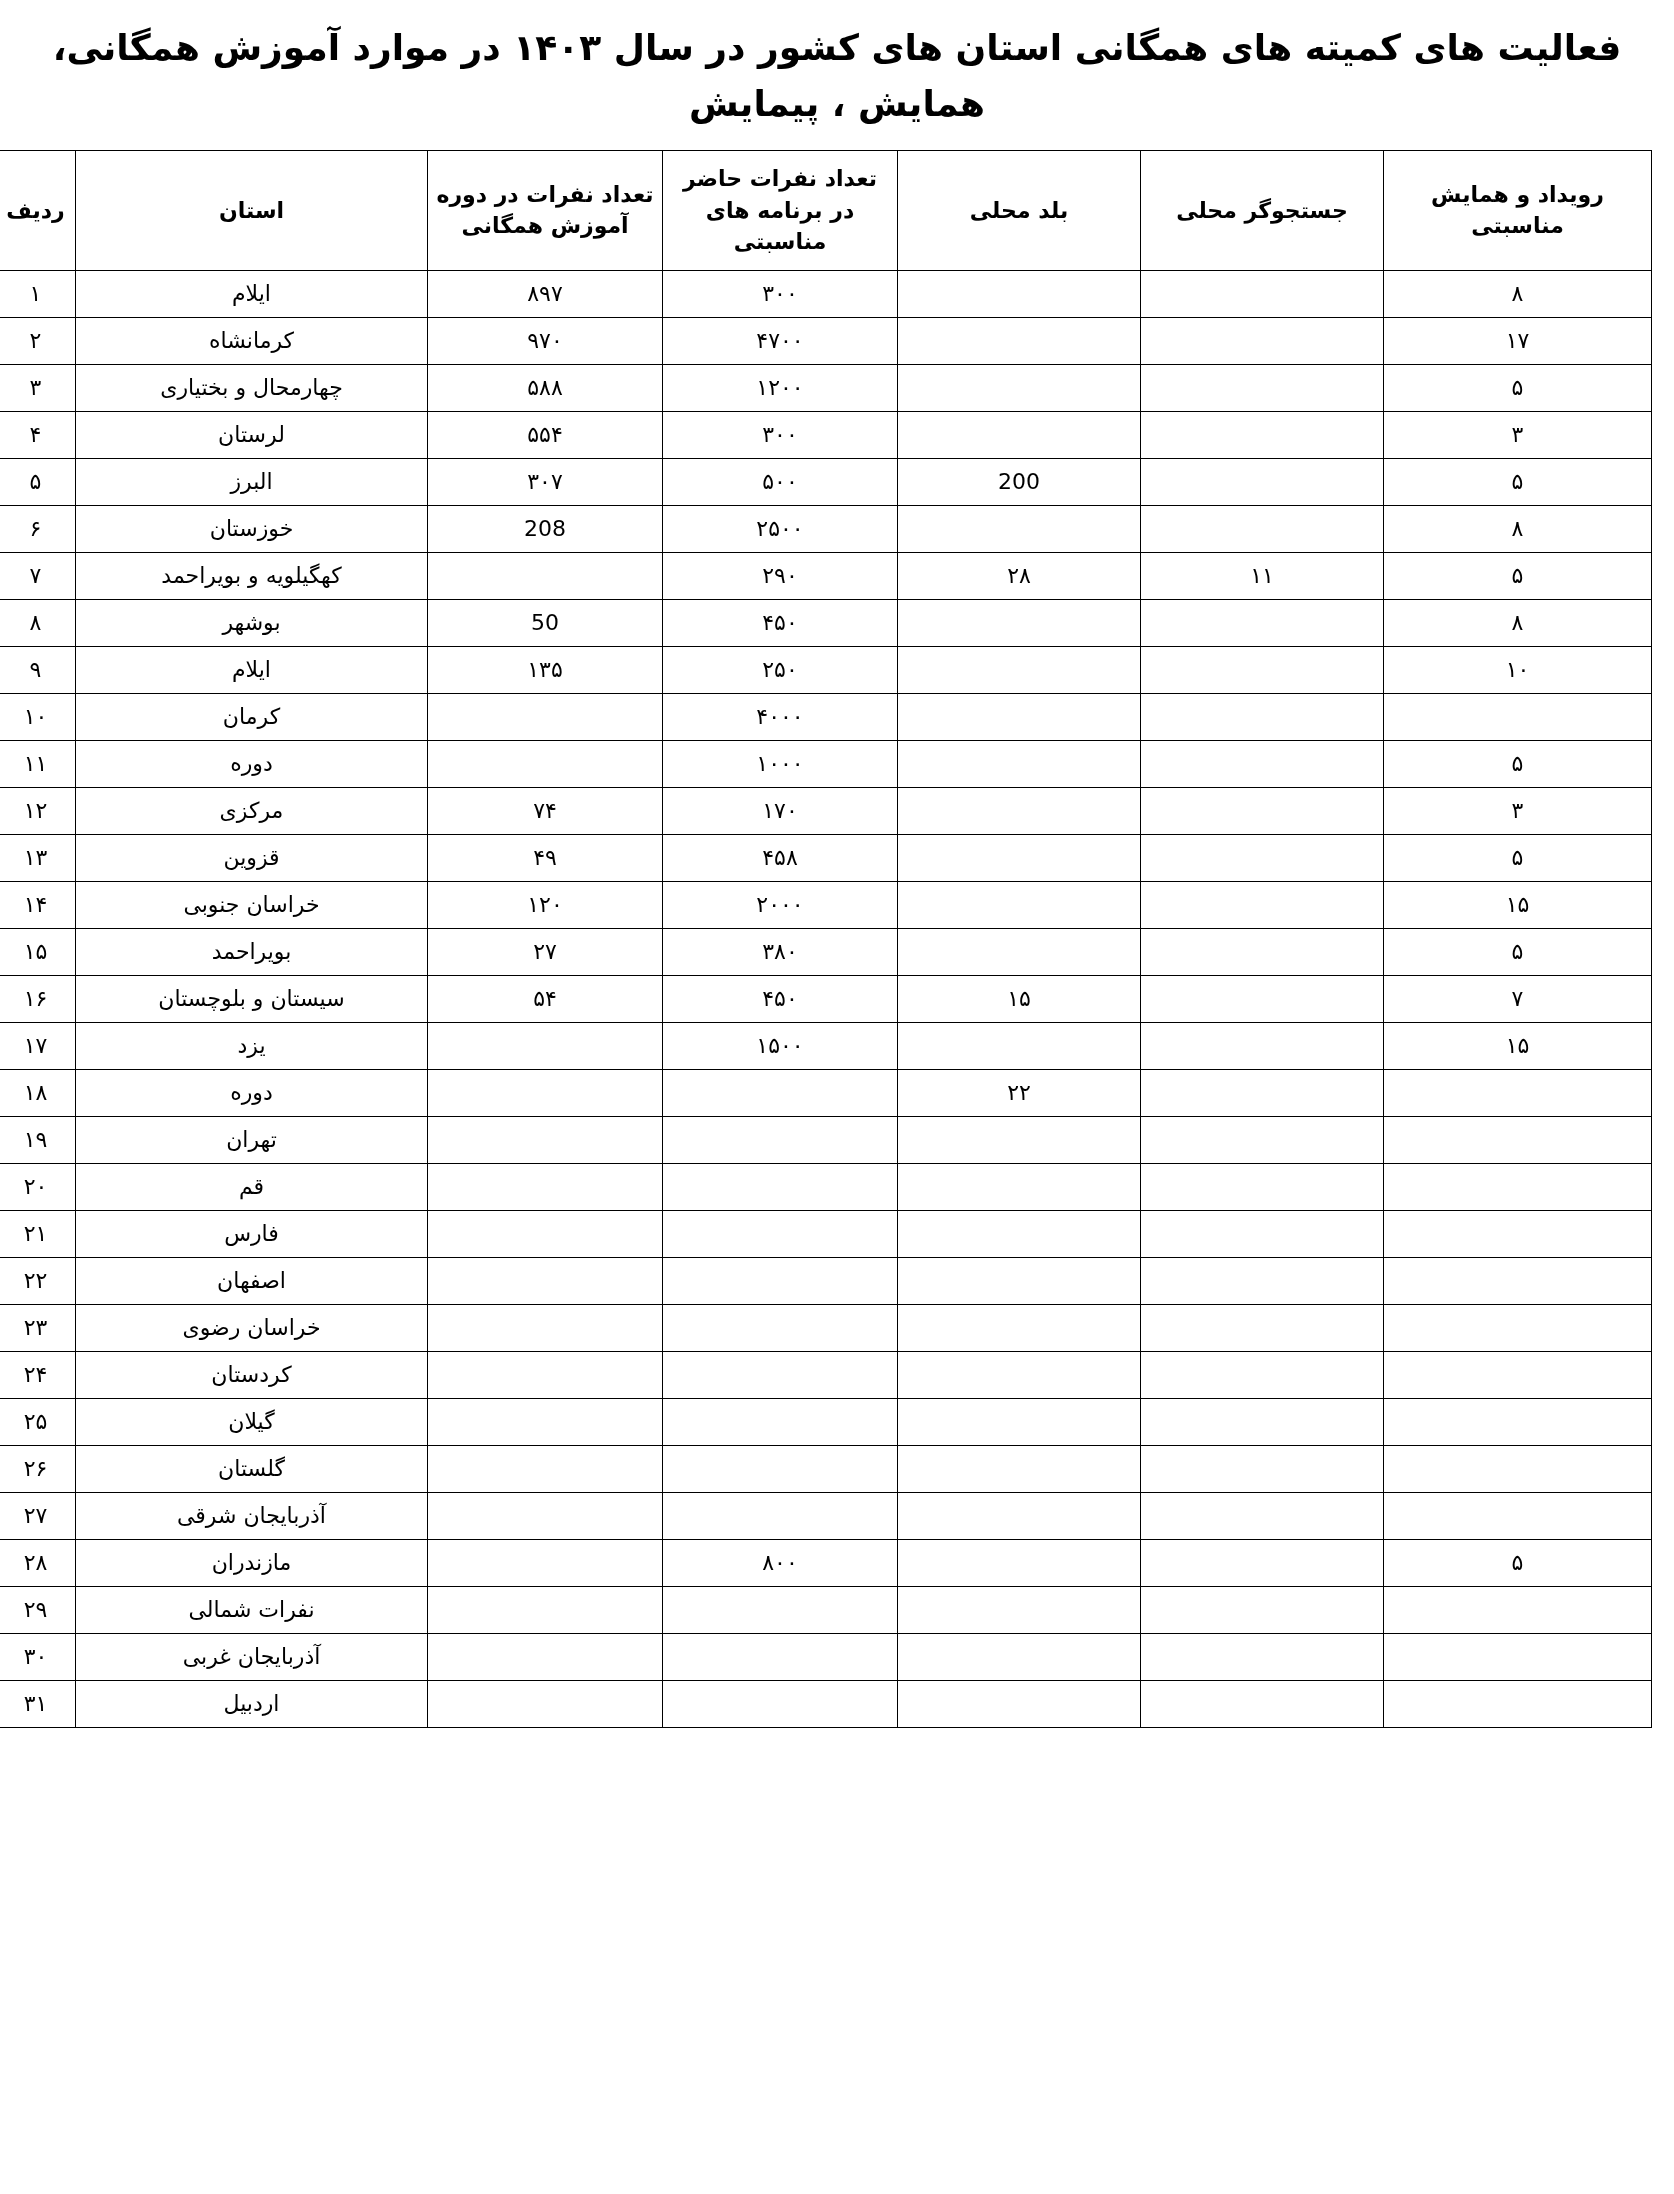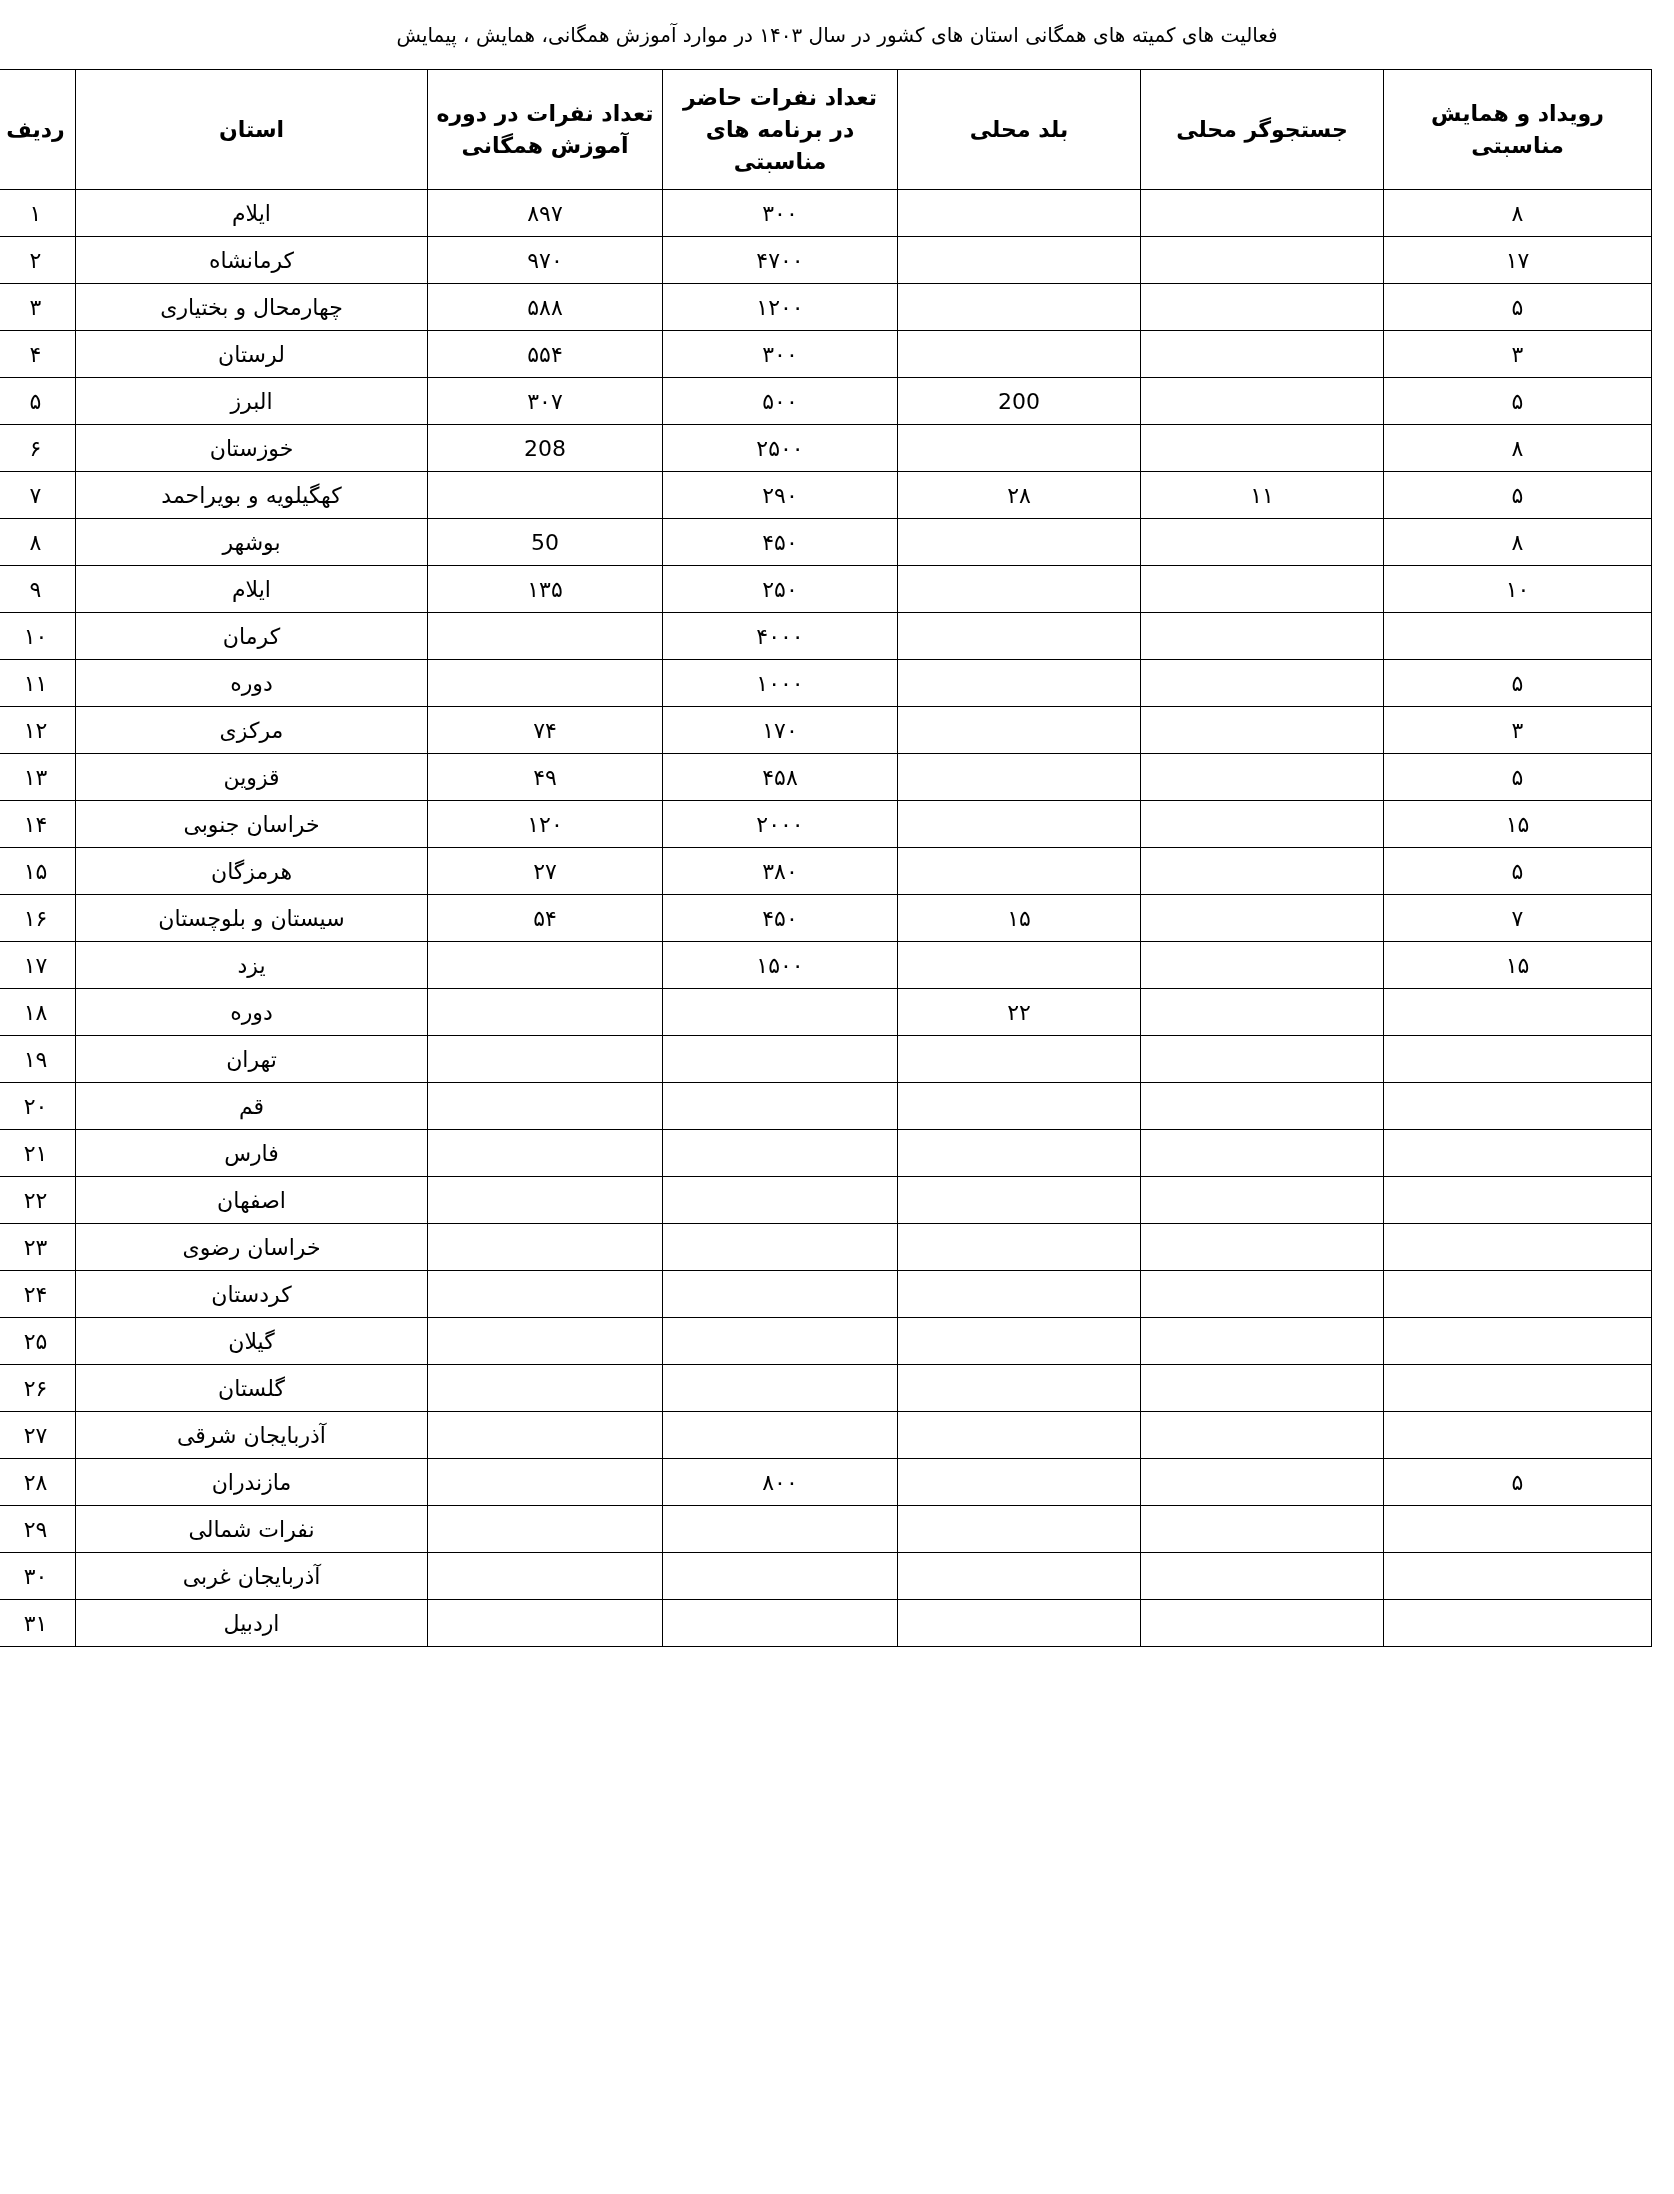"فعالیت های کمیته های همگانی" .doc-title { font-size: 20px -> 36px; font-weight: normal -> bold }
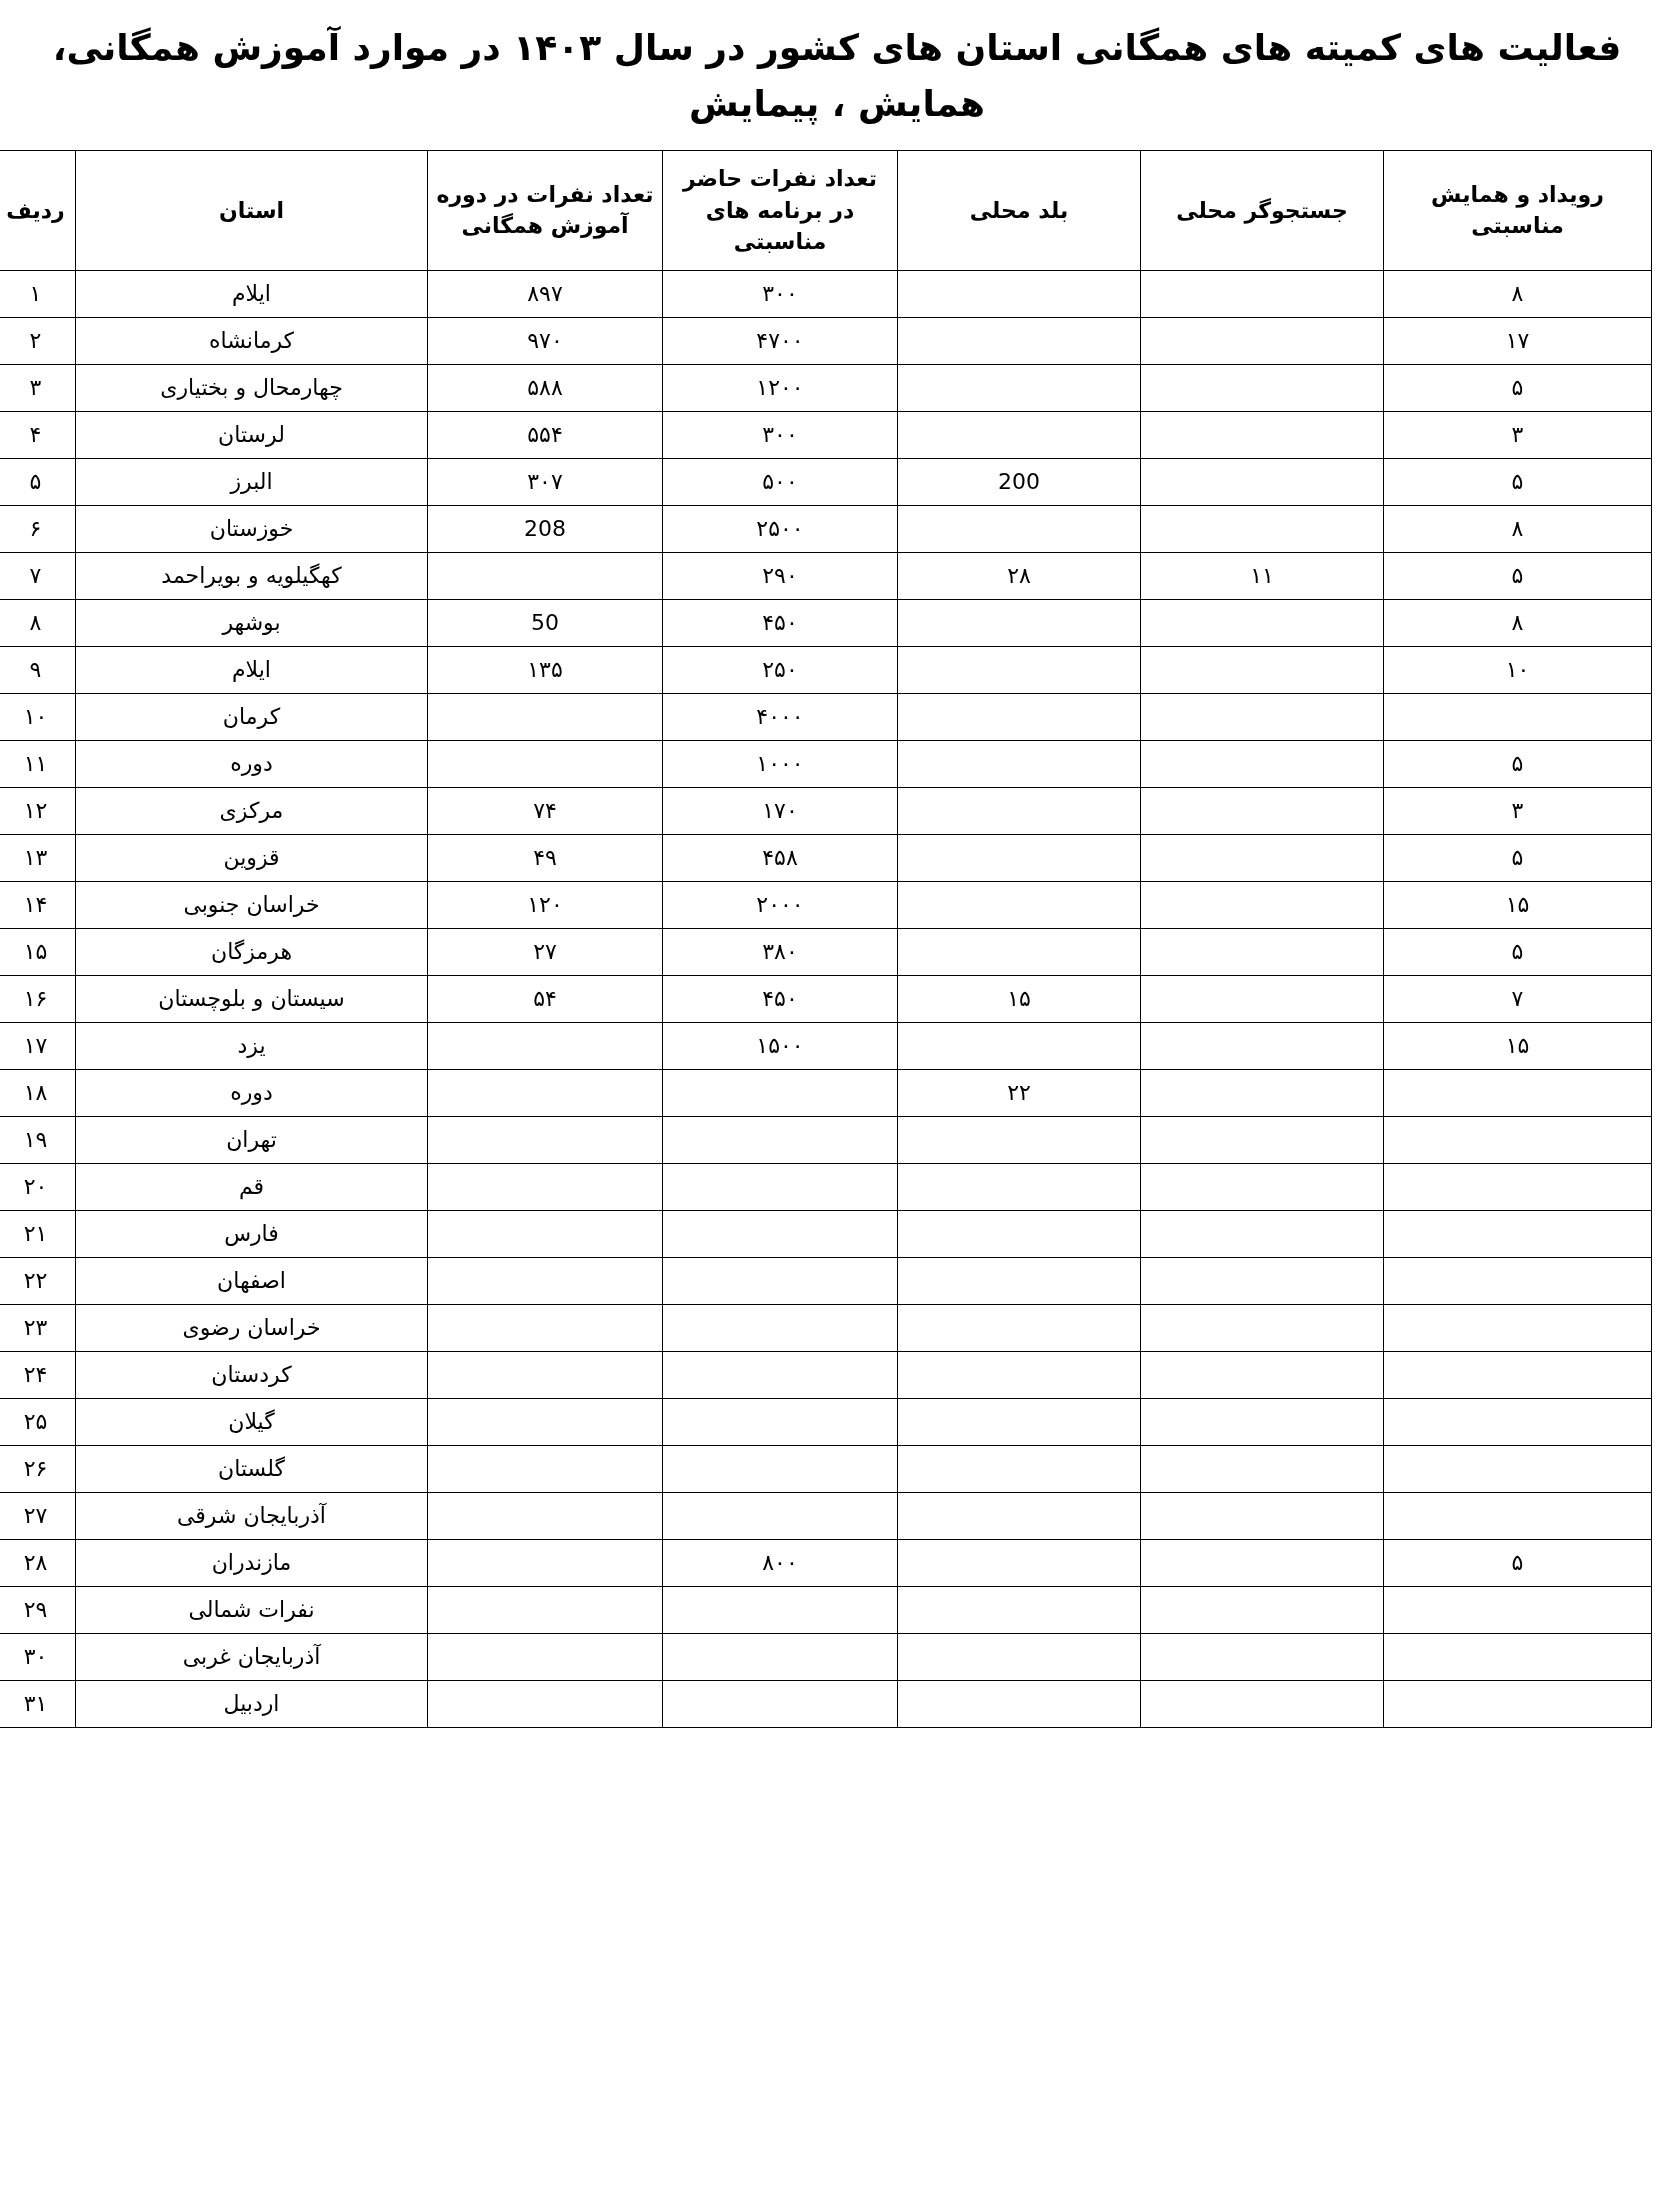"هرمزگان" td.cell-ostan { text: هرمزگان -> بویراحمد }
